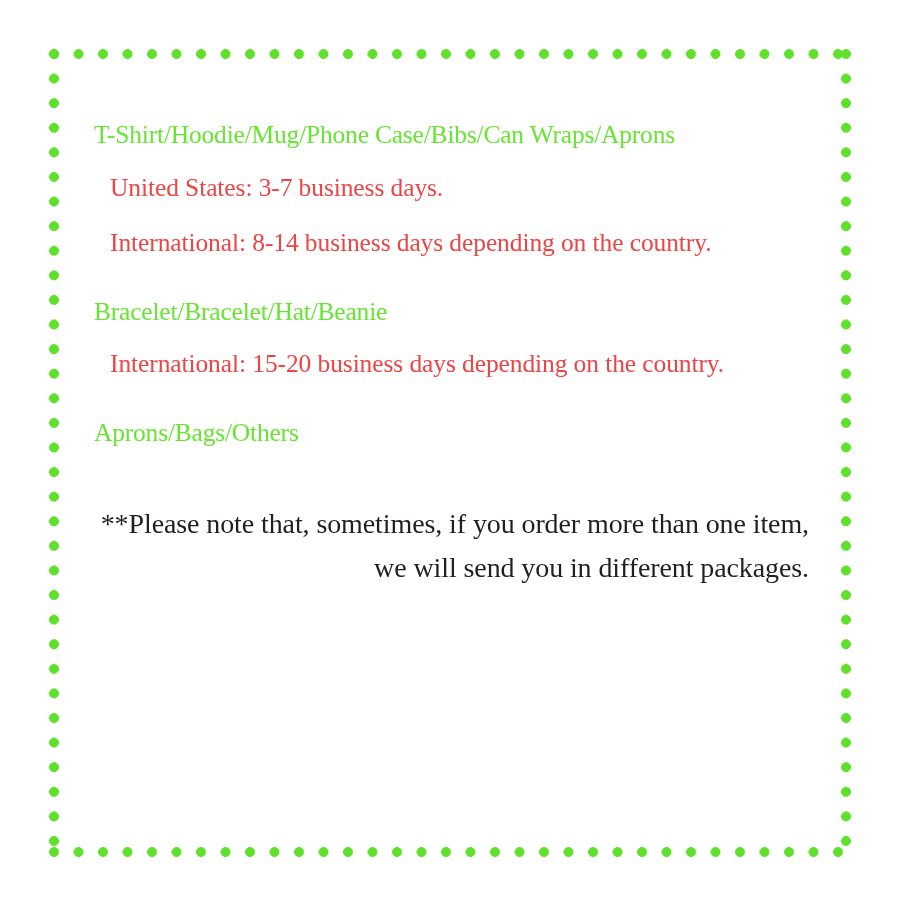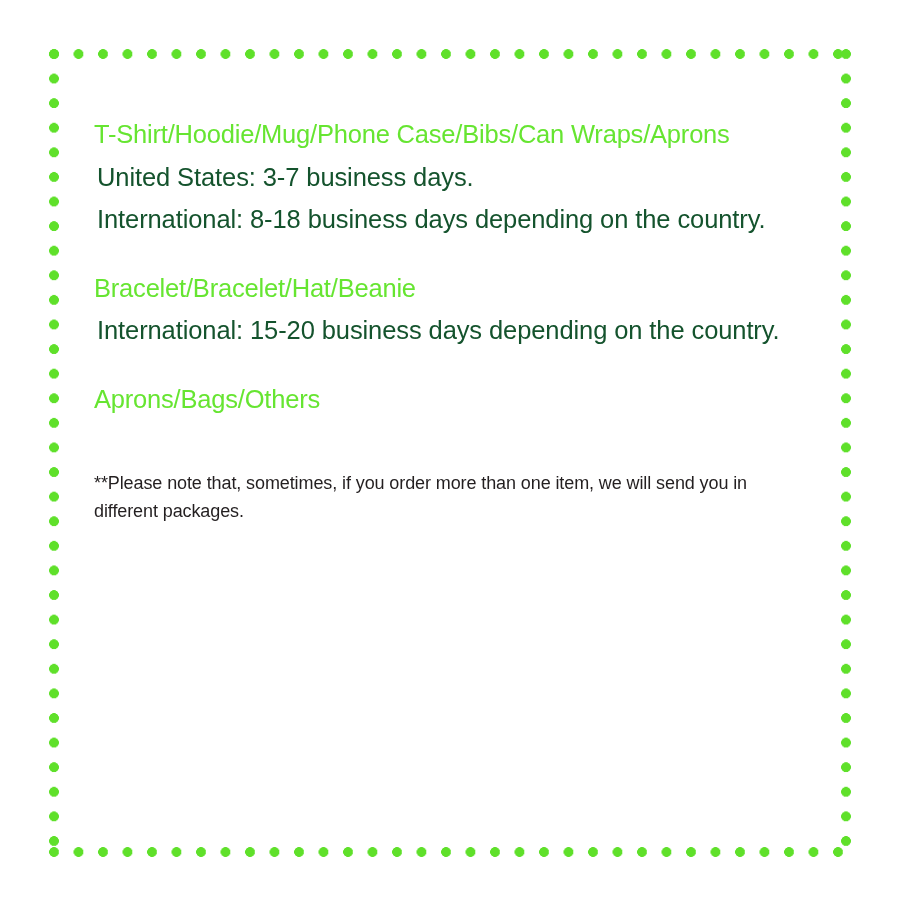"T-Shirt/Hoodie/Mug/Phone Case/Bibs/Can" .page { font-family: none -> Liberation Serif, serif }
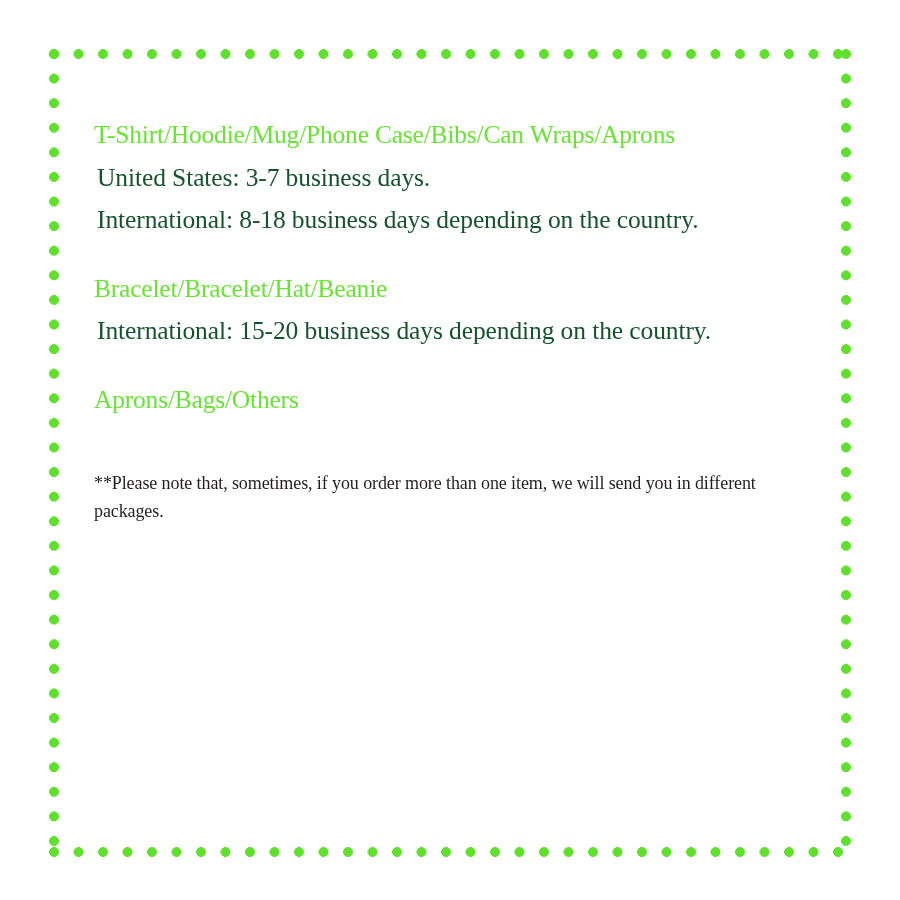"United States: 3-7 business days." .line { color: #14532d -> #ef4444; margin: 3px -> 16px }
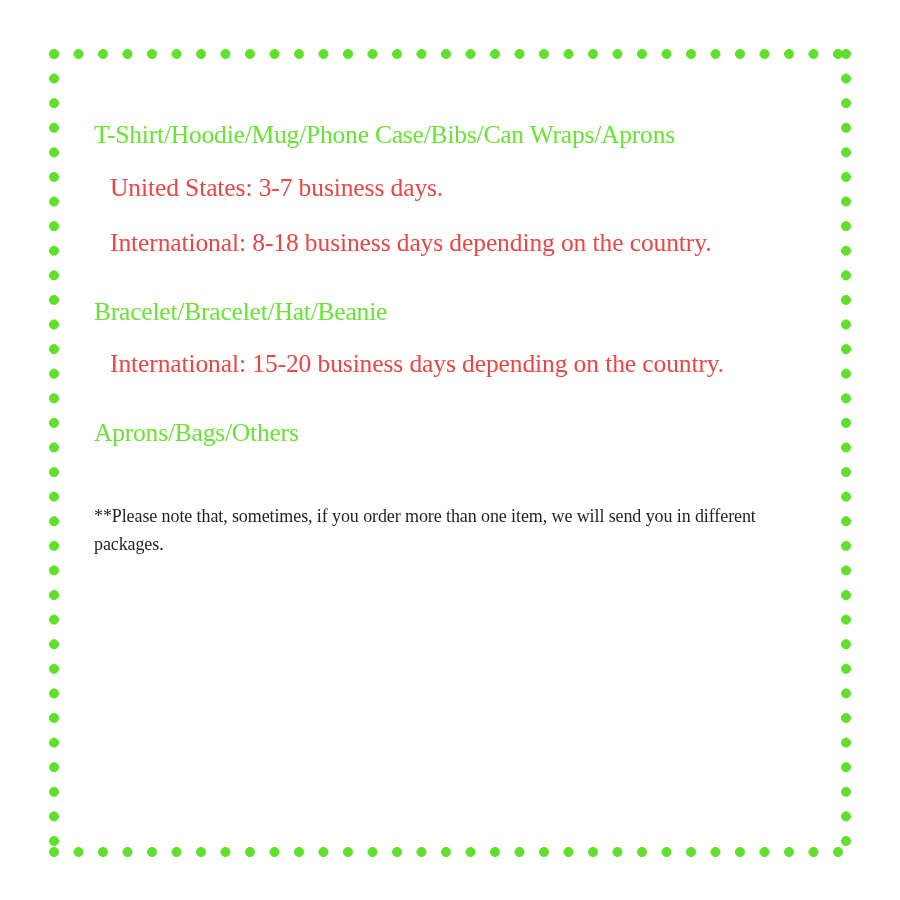"International: 8-18 business days" p.line { text: 8-18 -> 8-14 }
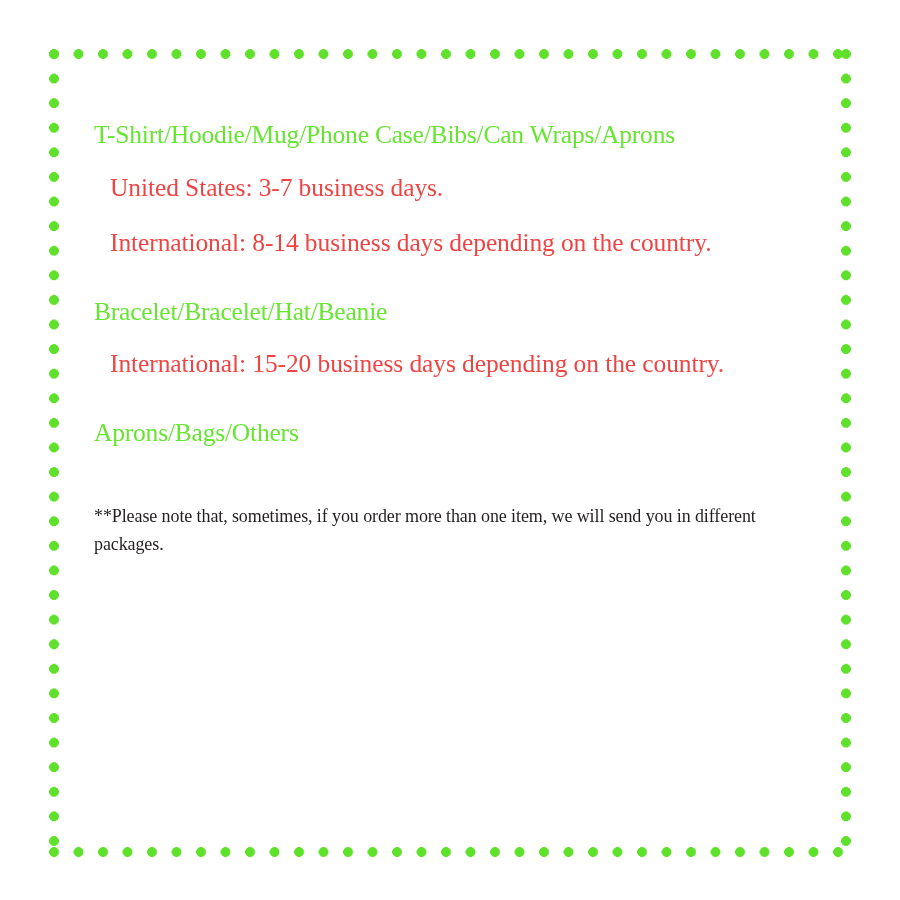"**Please note that, sometimes, if" .note { font-size: 18px -> 28px; text-align: none -> right }
